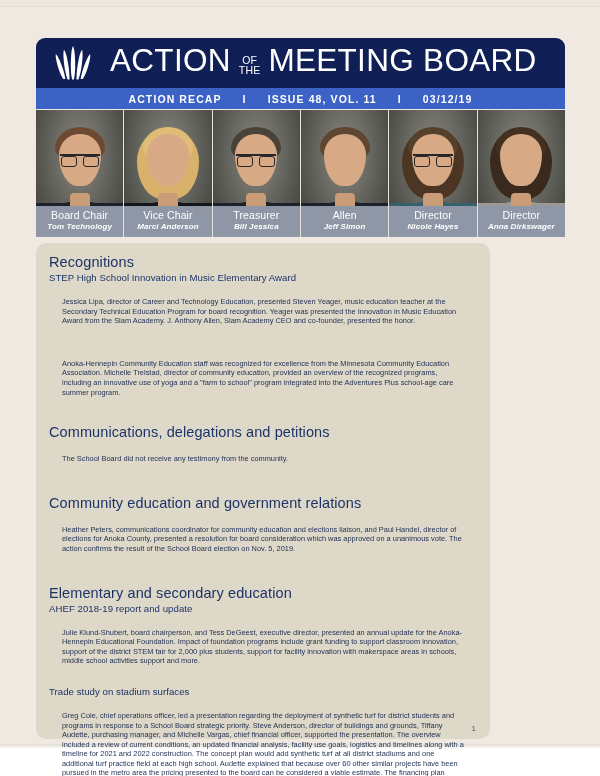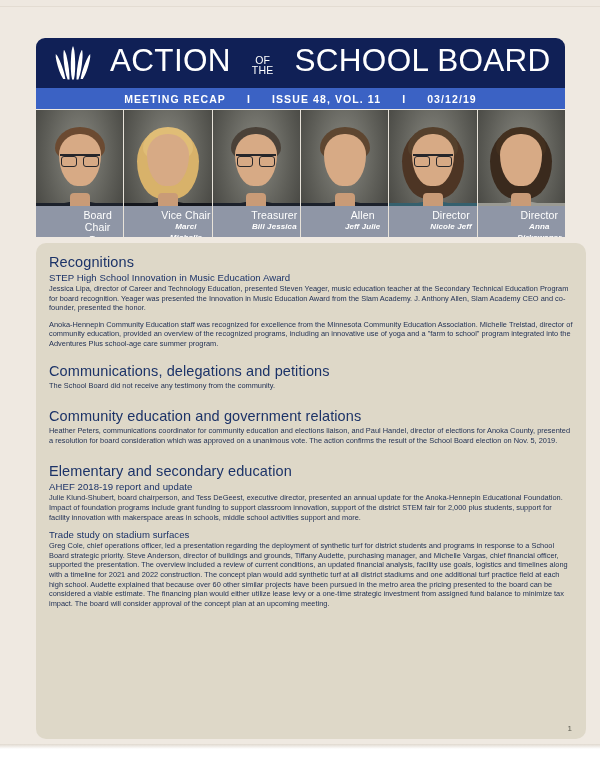"OF" .ofthe { margin: 0 21px -> 0 8px }
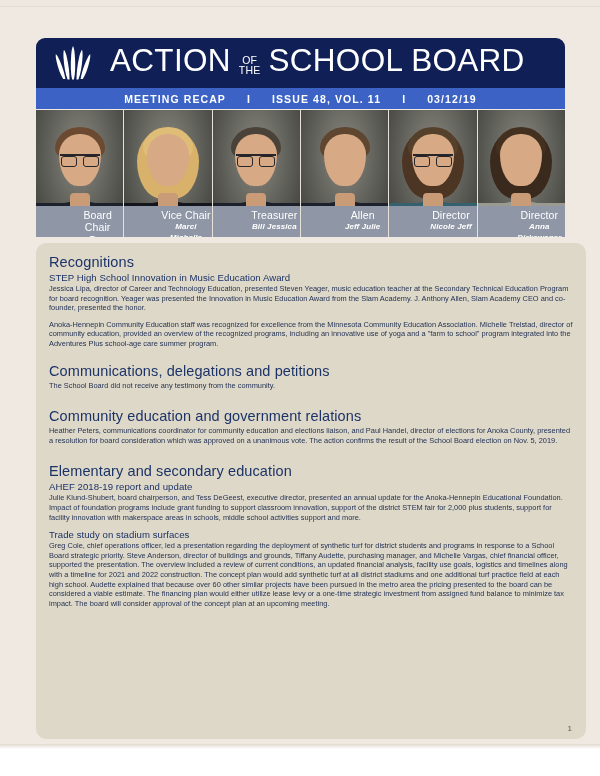"SCHOOL BOARD" span.mt-a { text: SCHOOL -> MEETING }
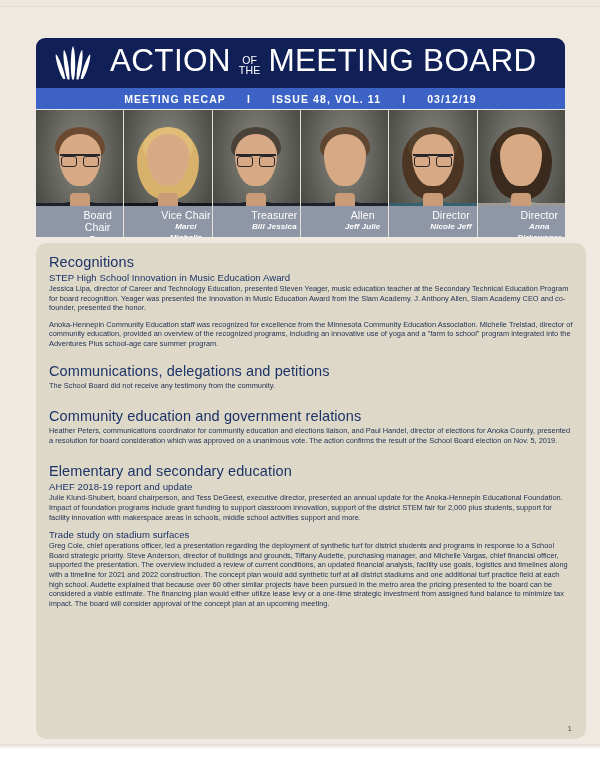"MEETING RECAP" span { text: MEETING -> ACTION }
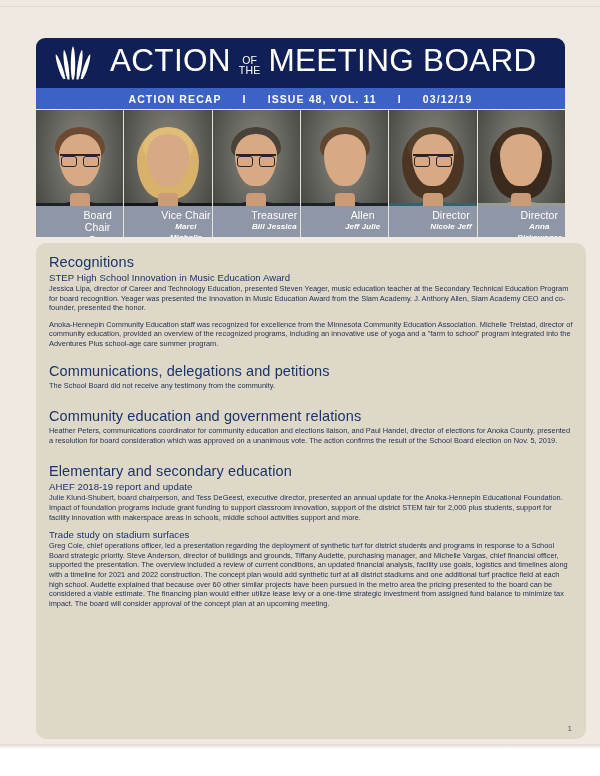"Board Chair" .member-label { padding-left: 36px -> none }
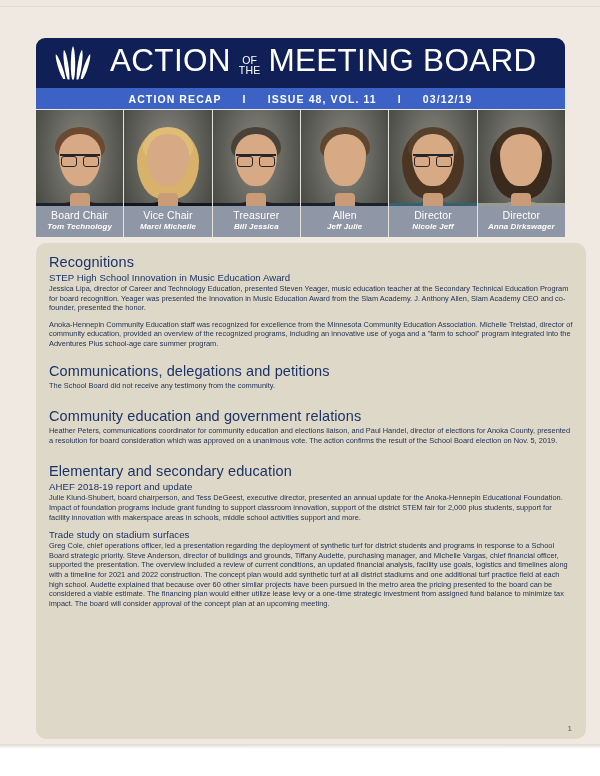"Marci Michelle" div.member-name { text: Michelle -> Anderson }
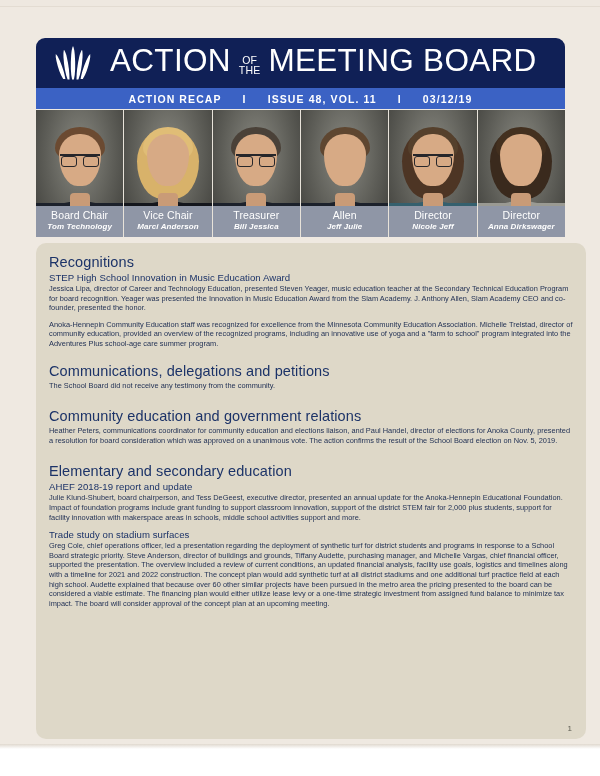"Jeff Julie" div.member-name { text: Julie -> Simon }
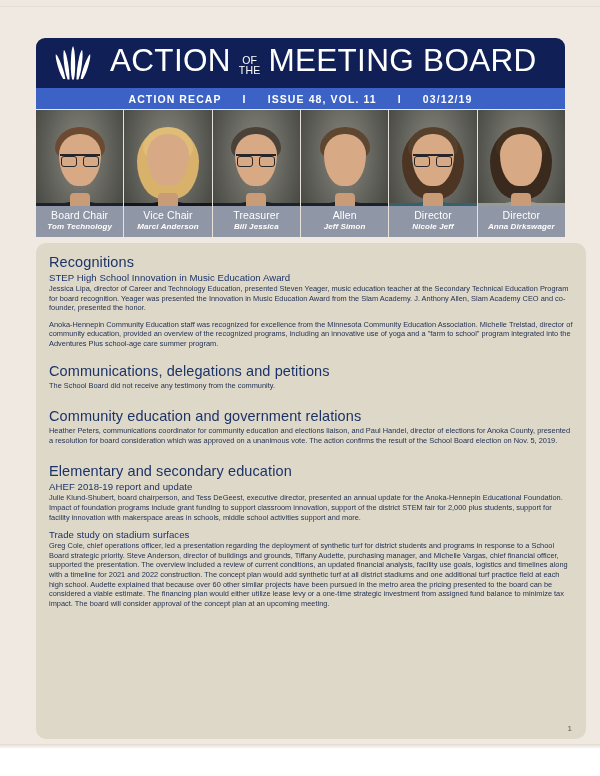"Nicole Jeff" div.member-name { text: Jeff -> Hayes }
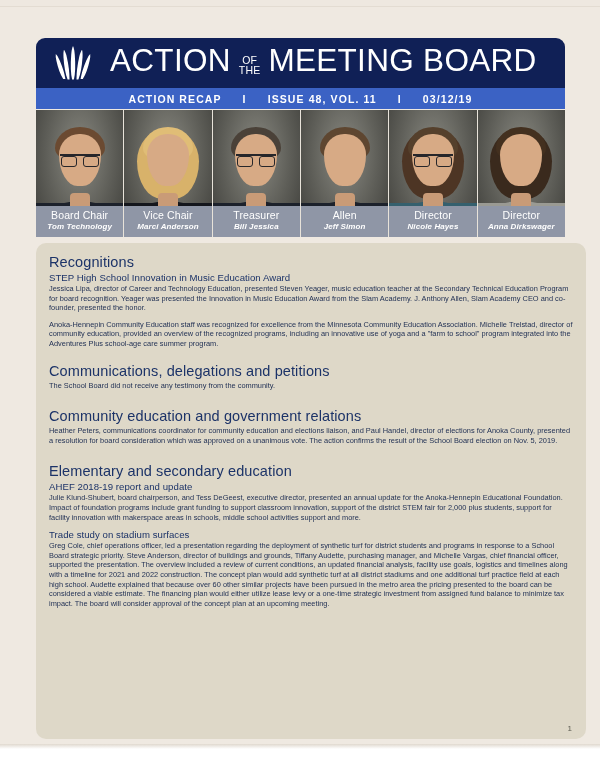"Recognitions" .content-card { width: 550px -> 454px }
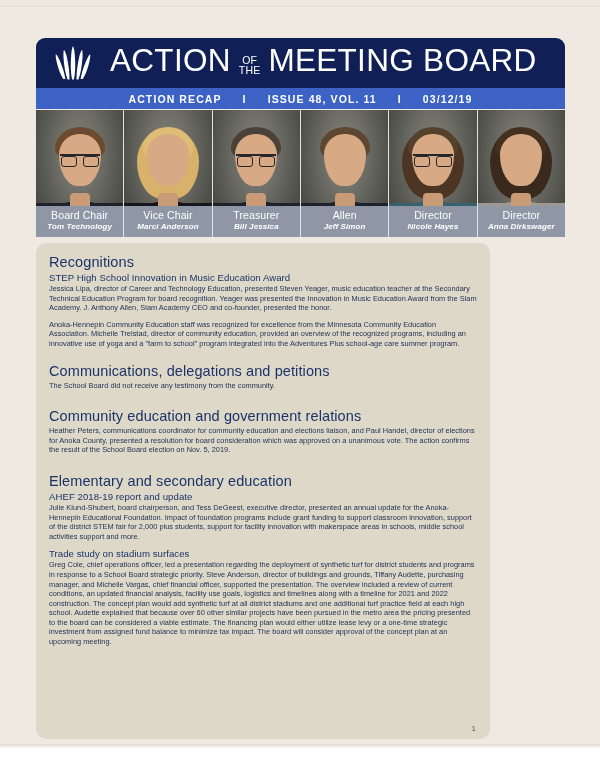"STEP High School Innovation in" h3.sub { text: Education -> Elementary }
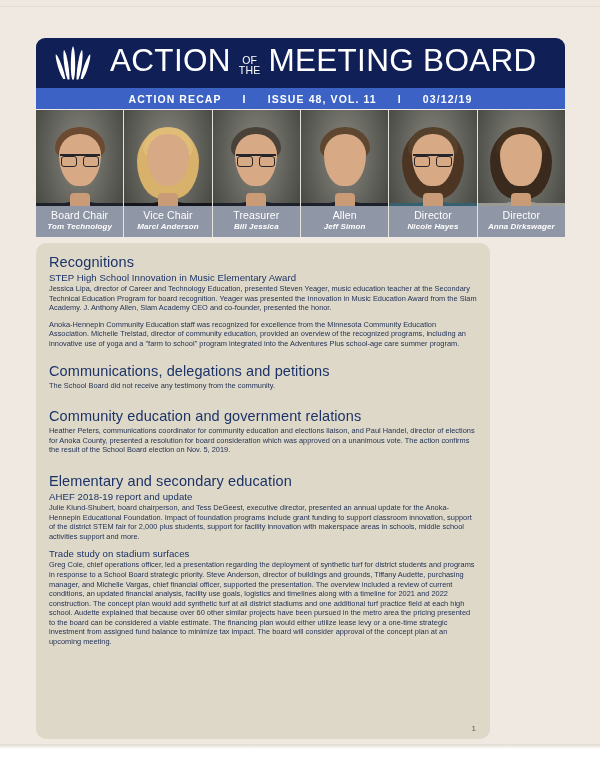"Jessica Lipa, director of Career" p.body { margin: 0 -> 13px }
